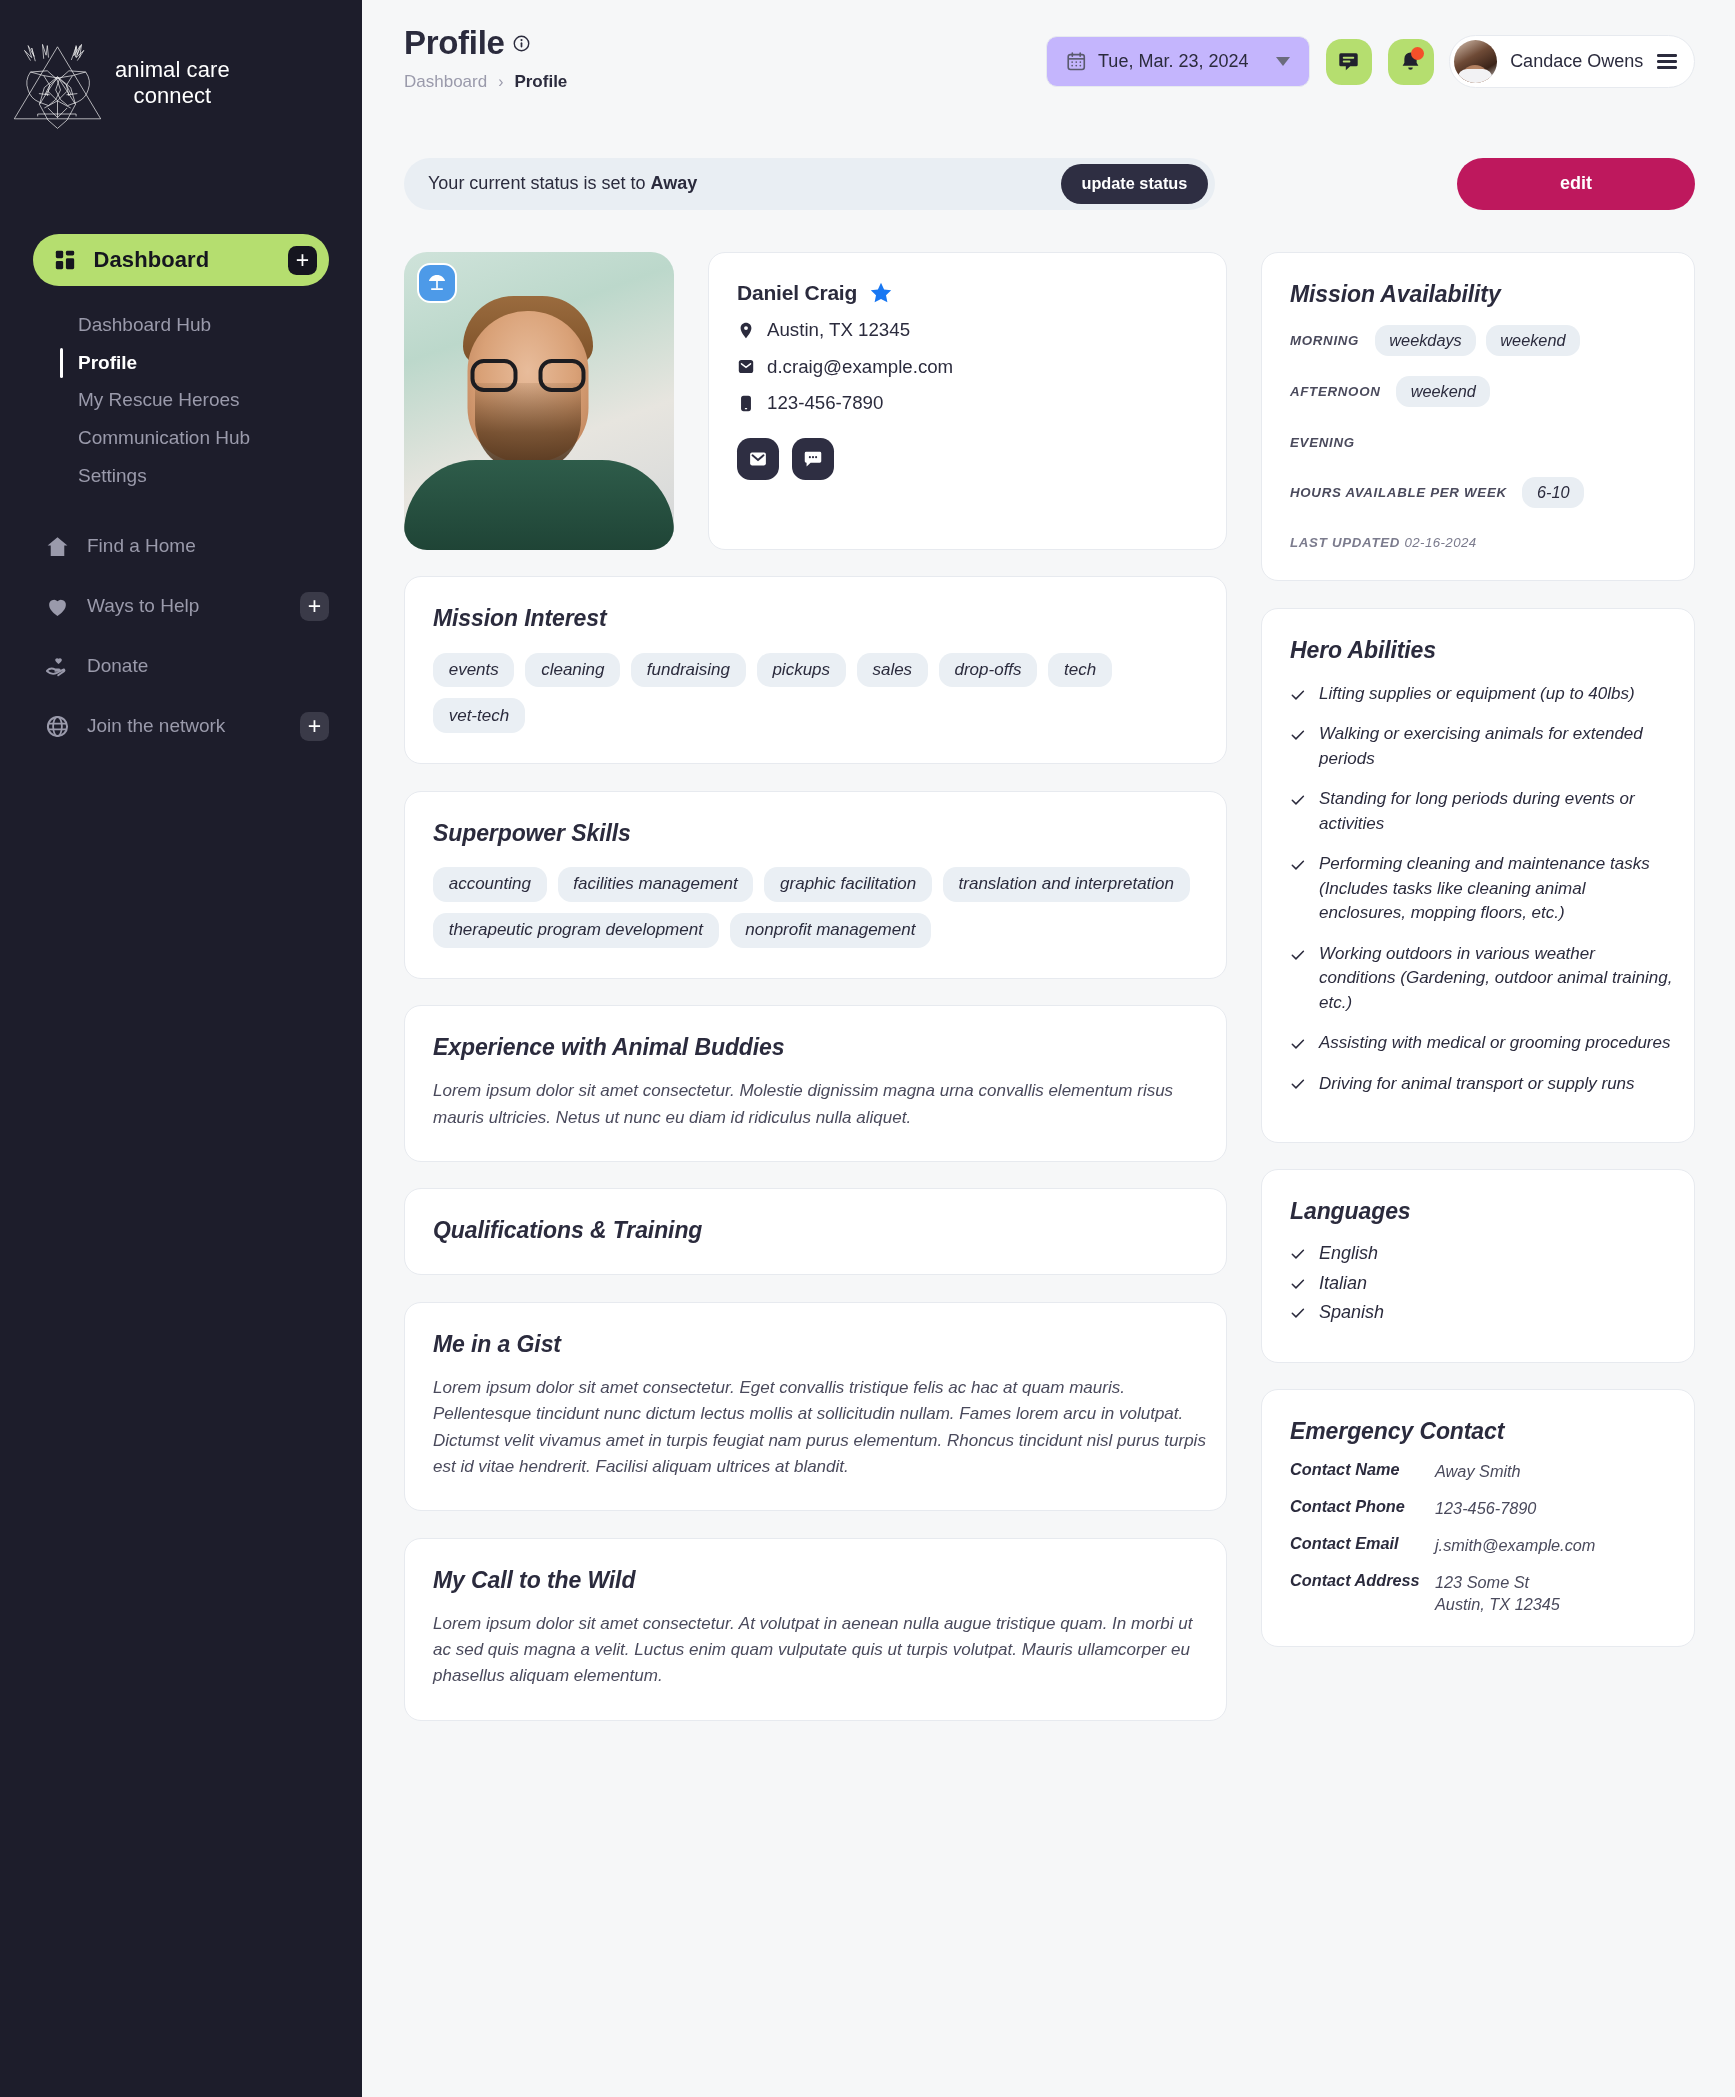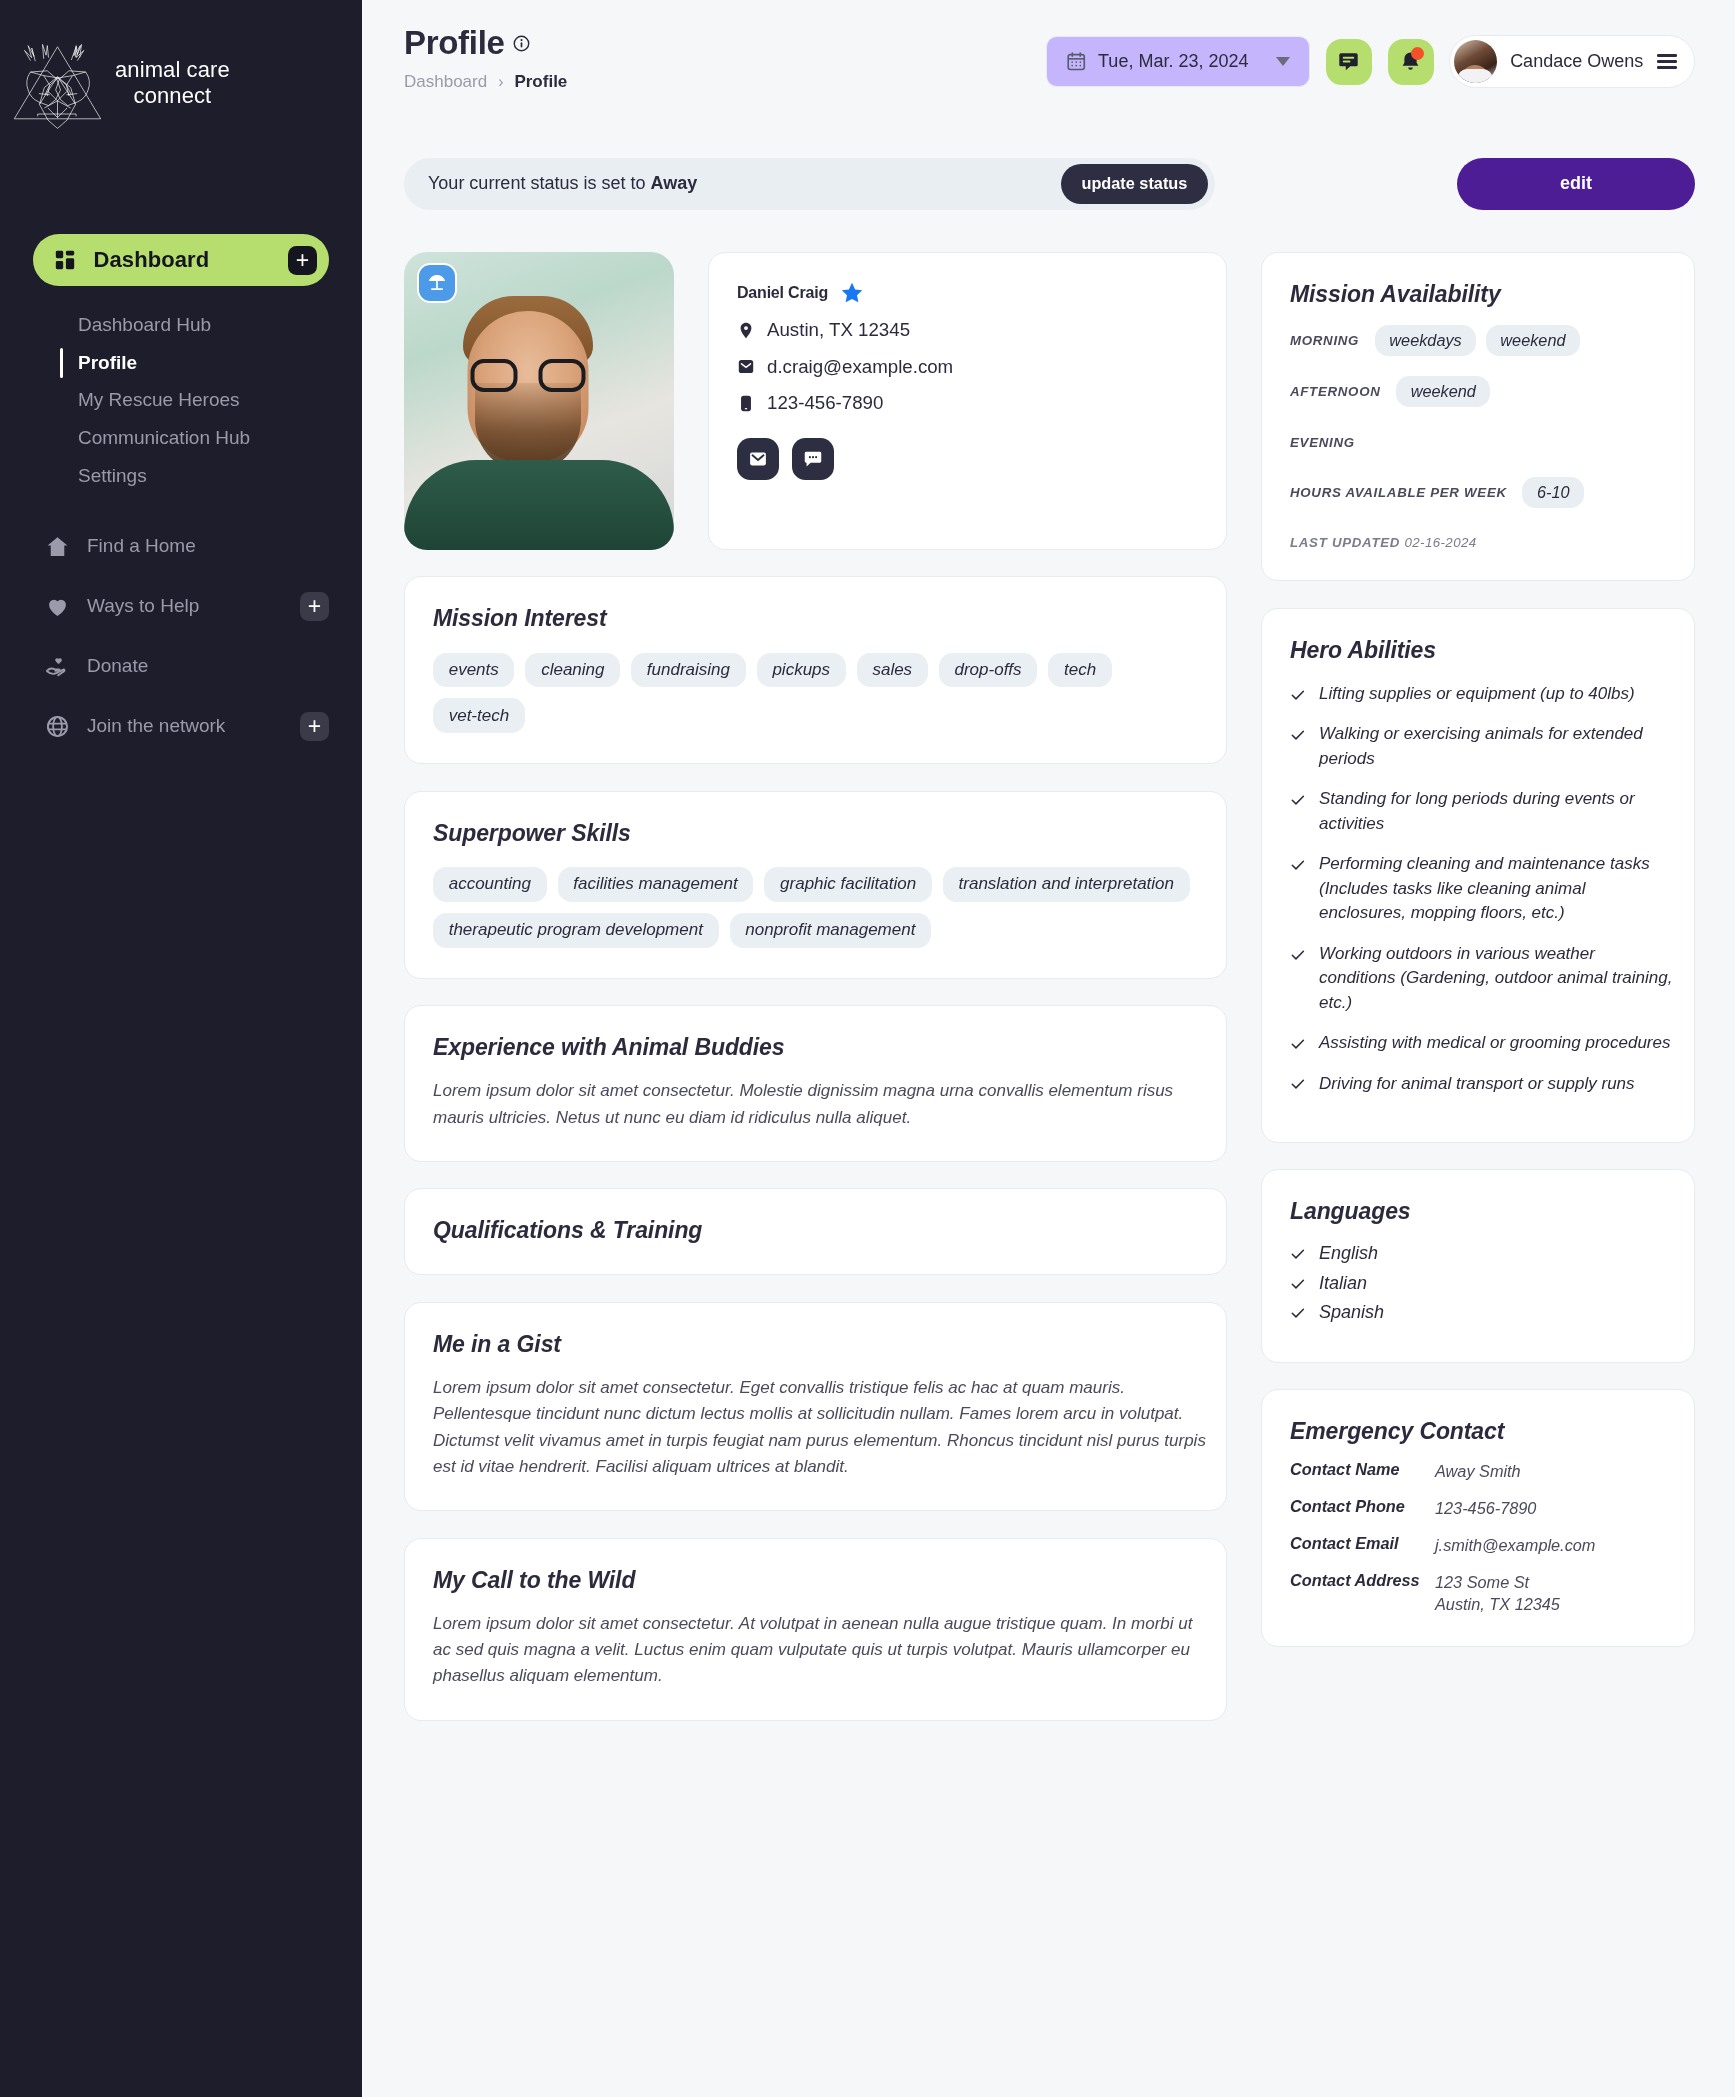"edit" .edit-btn { background: #4c1d95 -> #be185d }
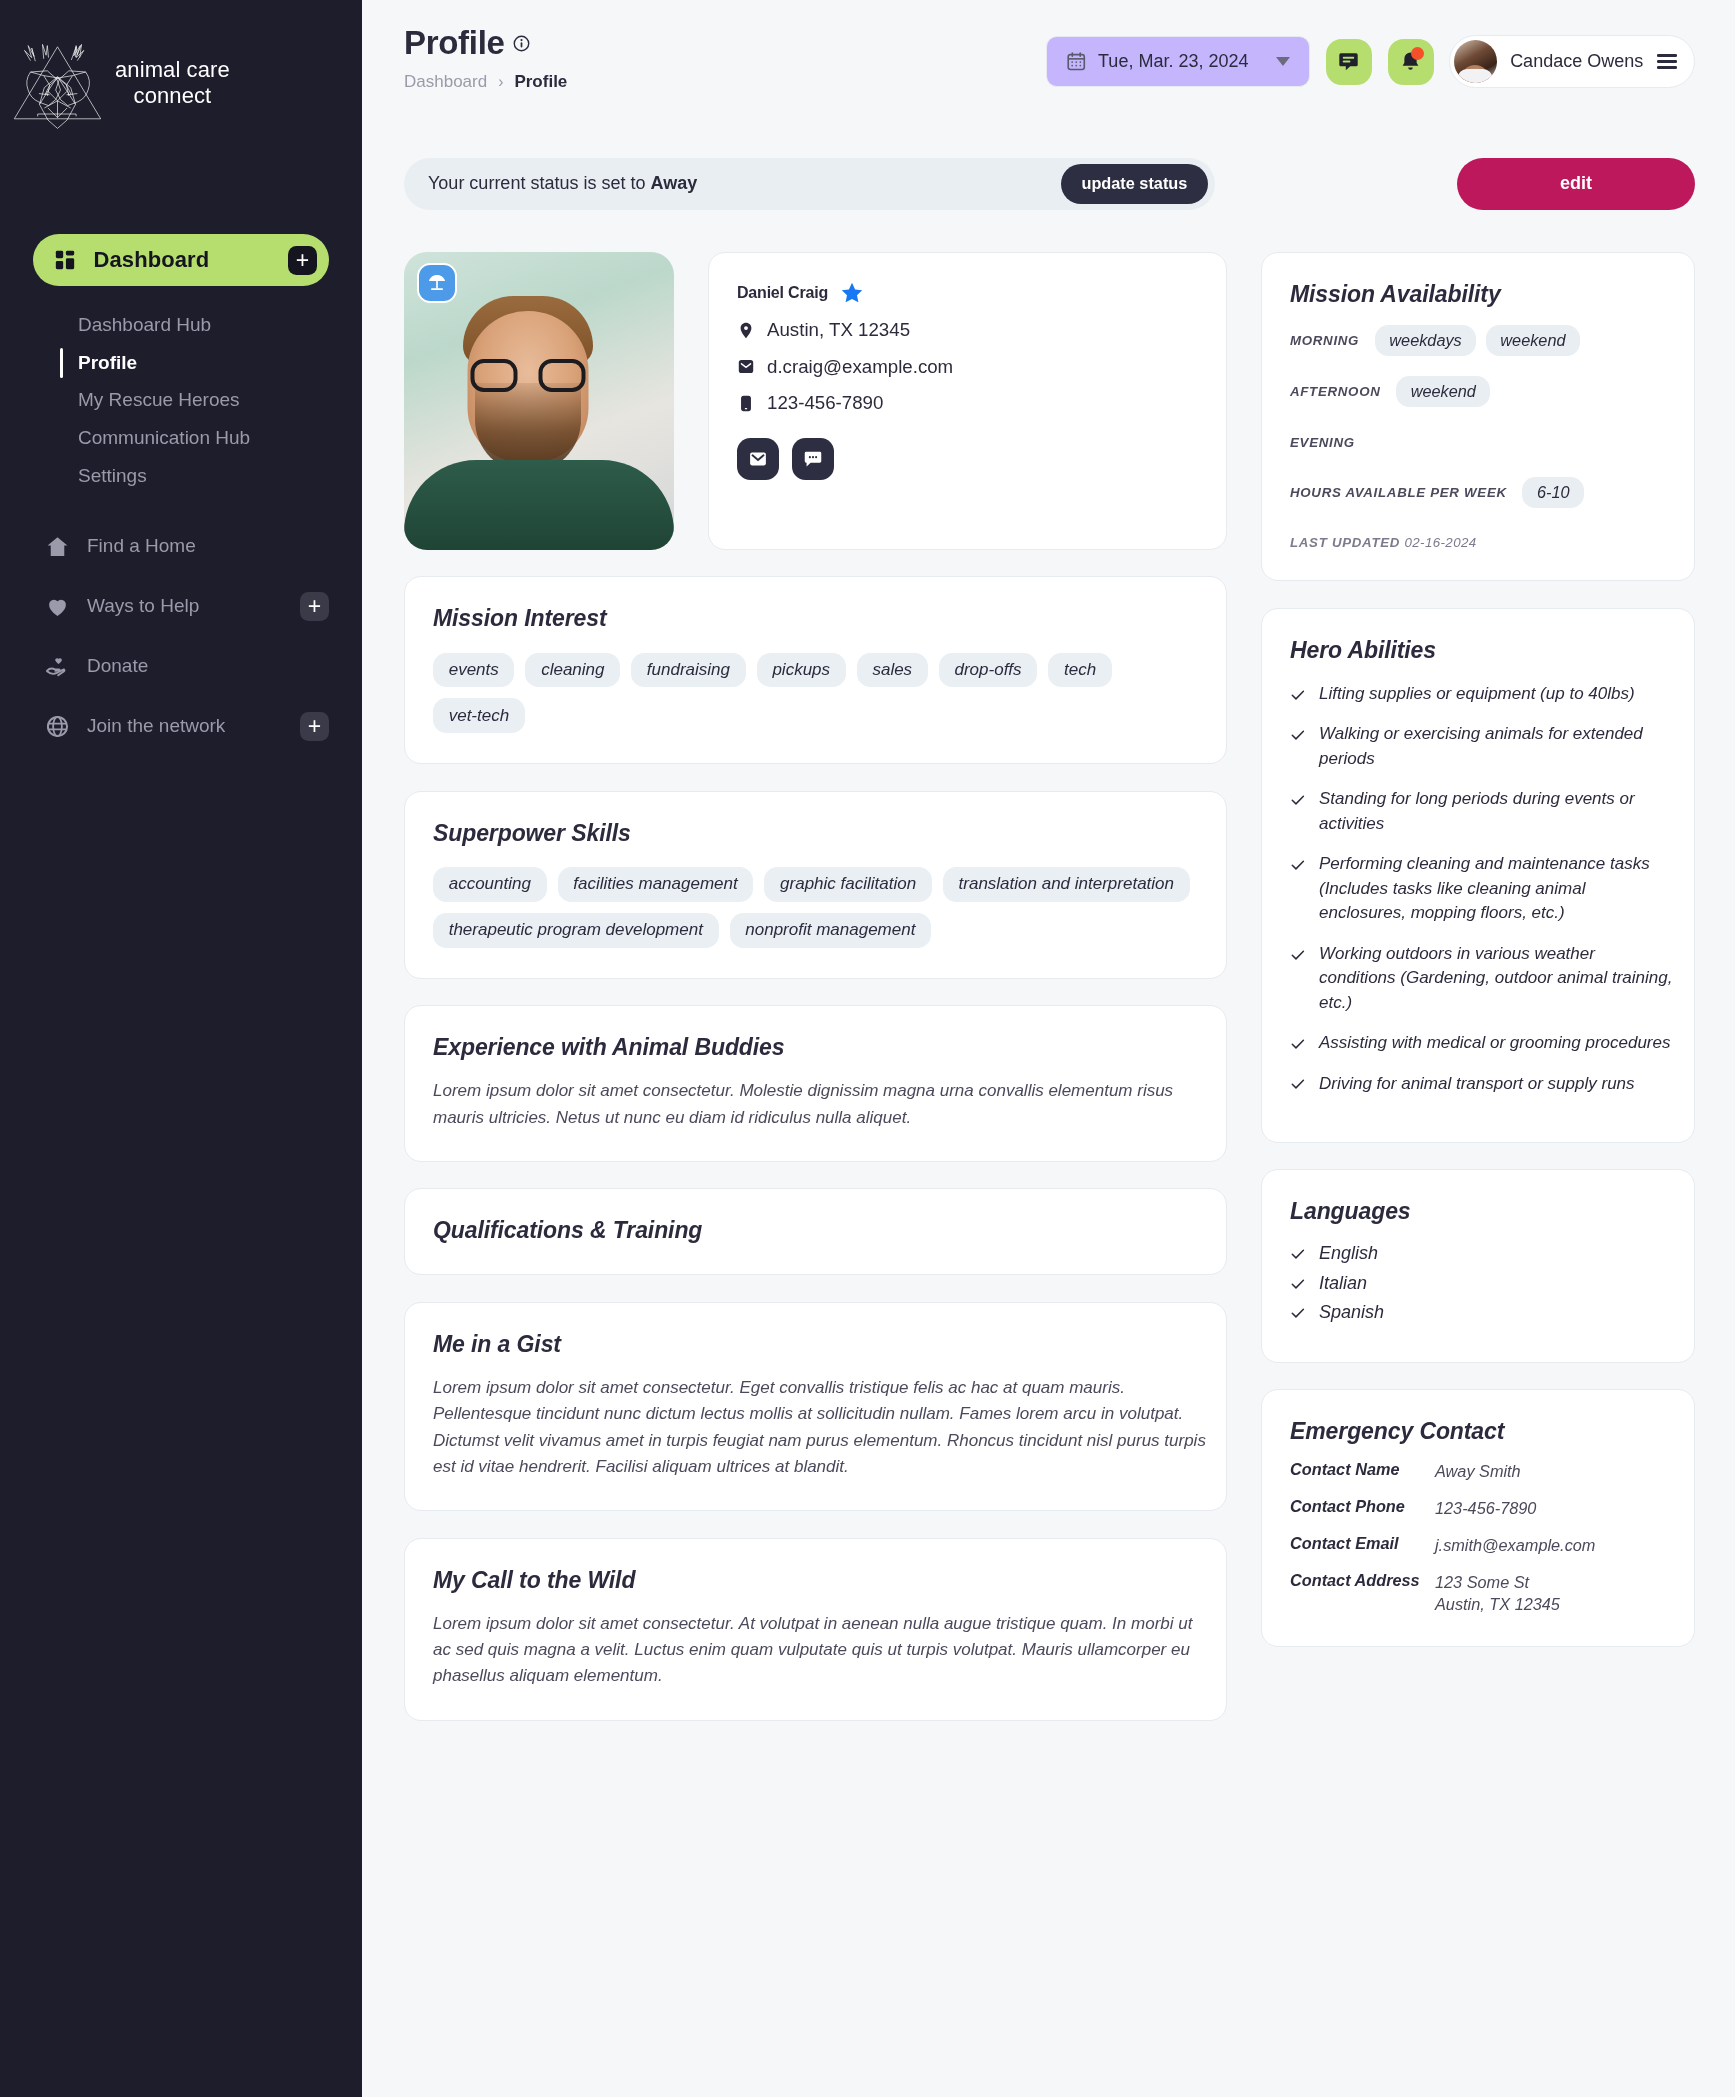"Daniel Craig" .pname { font-size: 16px -> 21px }
